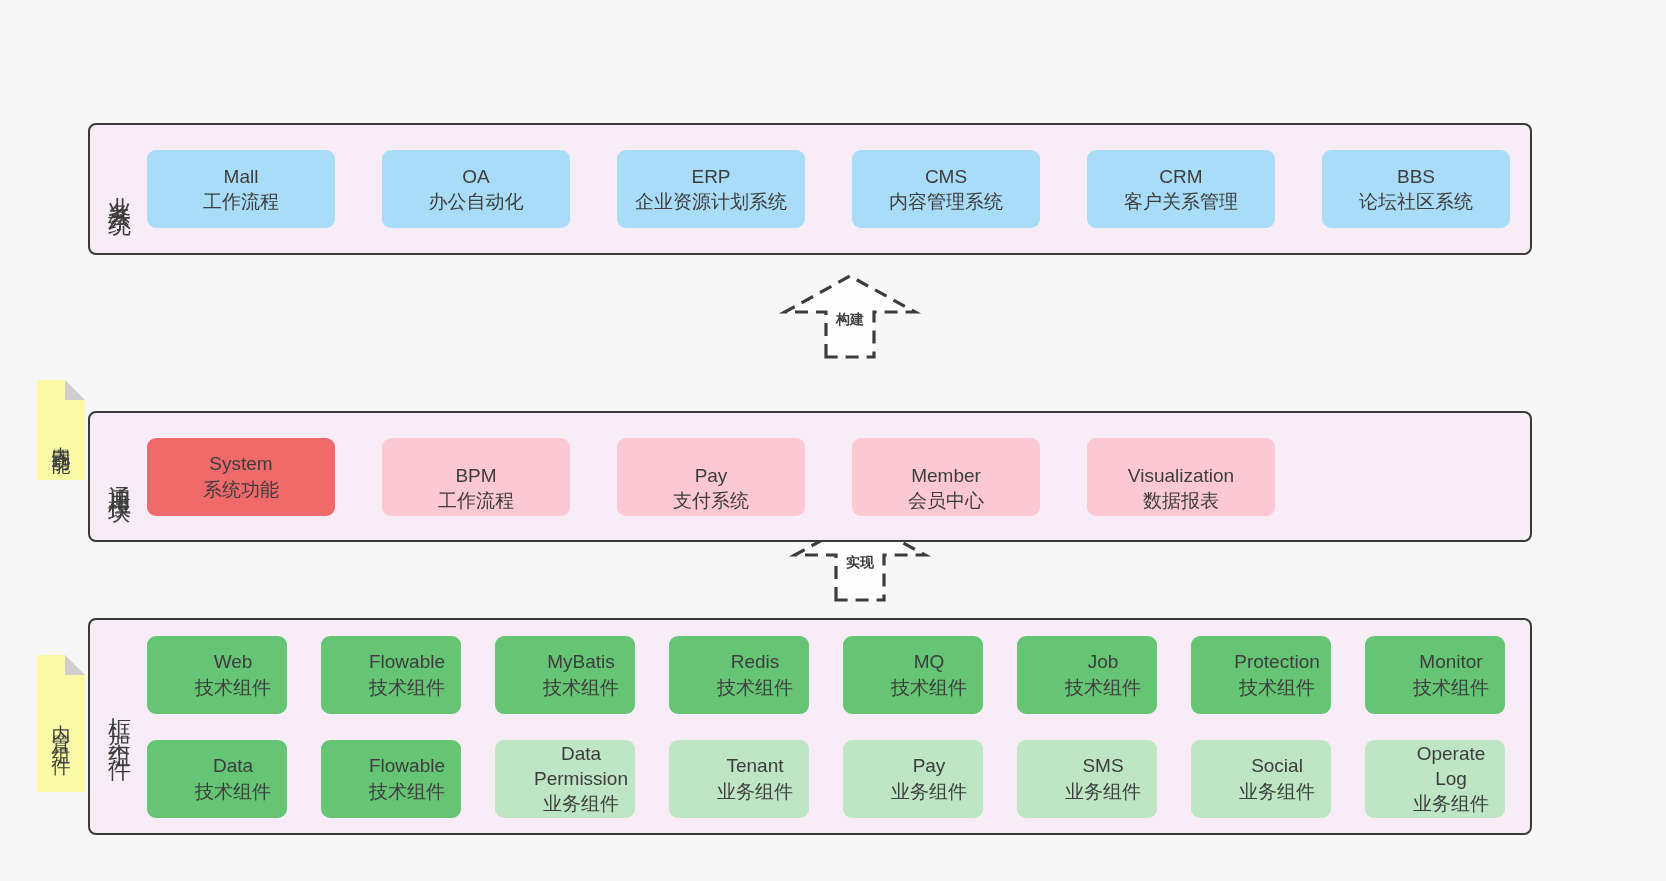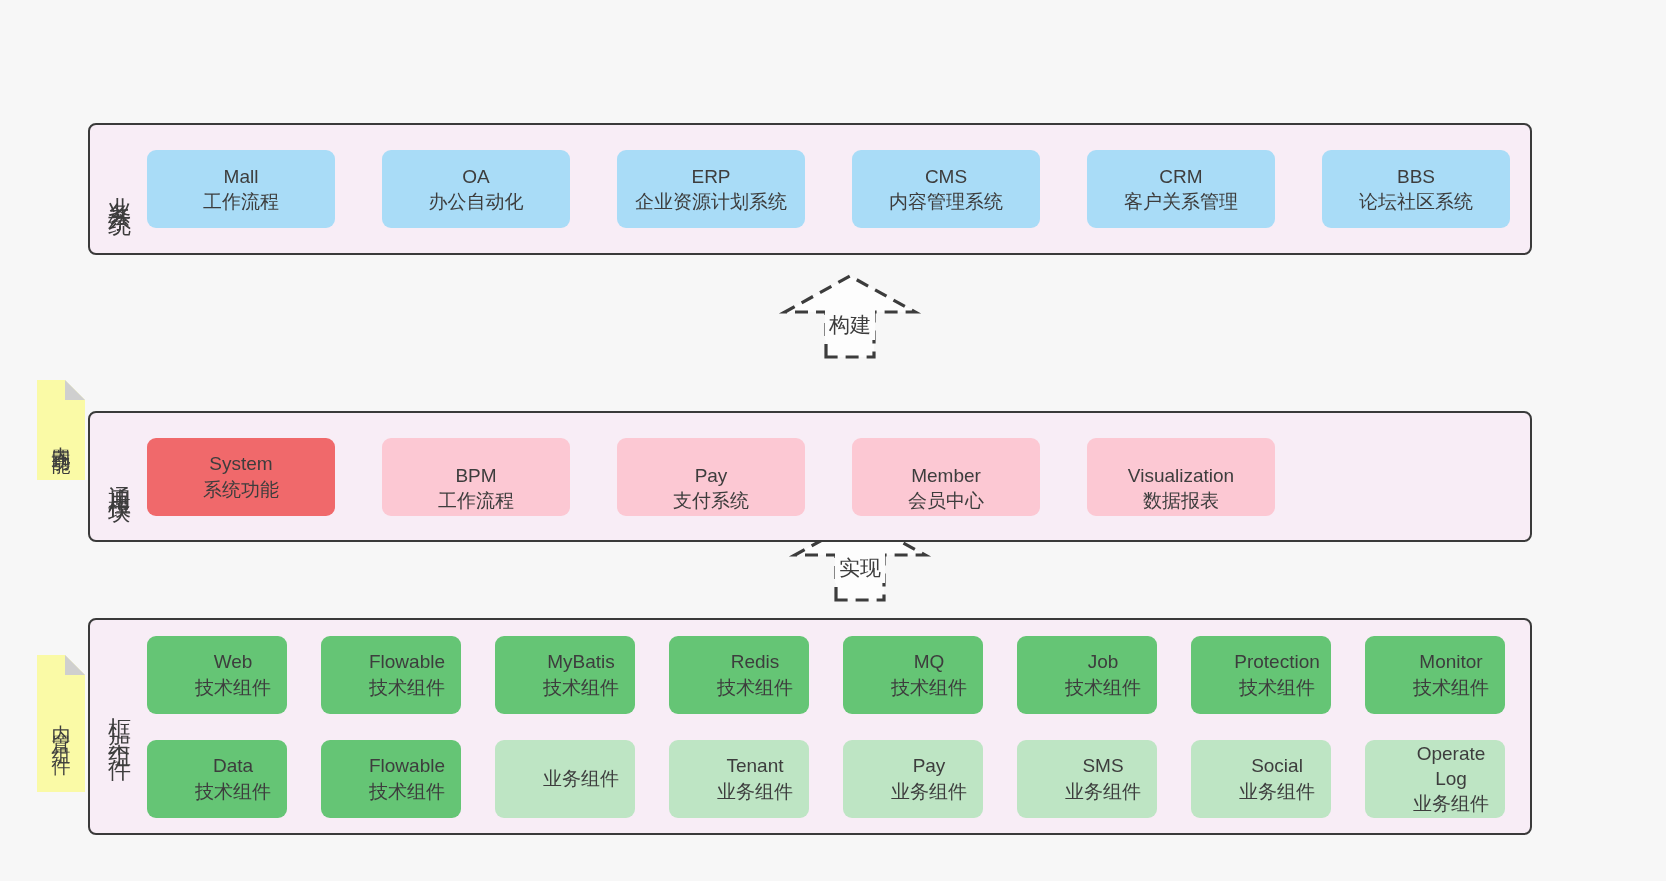"构建" .arrow .arrow-label { font-size: 21px -> 14px; font-weight: none -> bold }
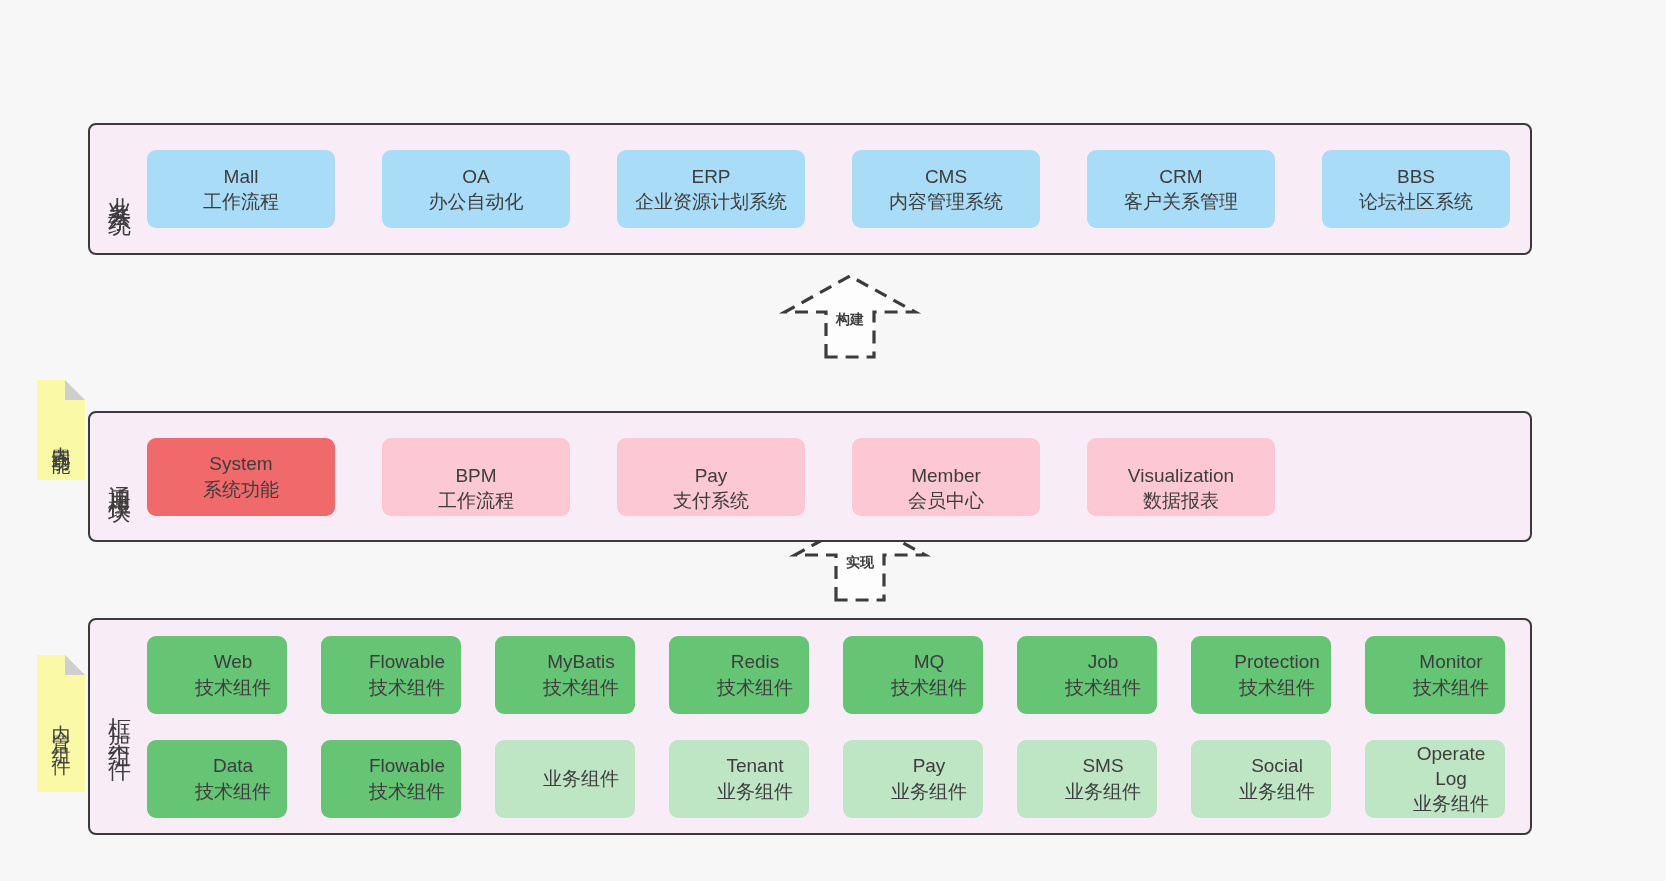"Data Permission" div { html: none -> <div>Data Permission</div> }
